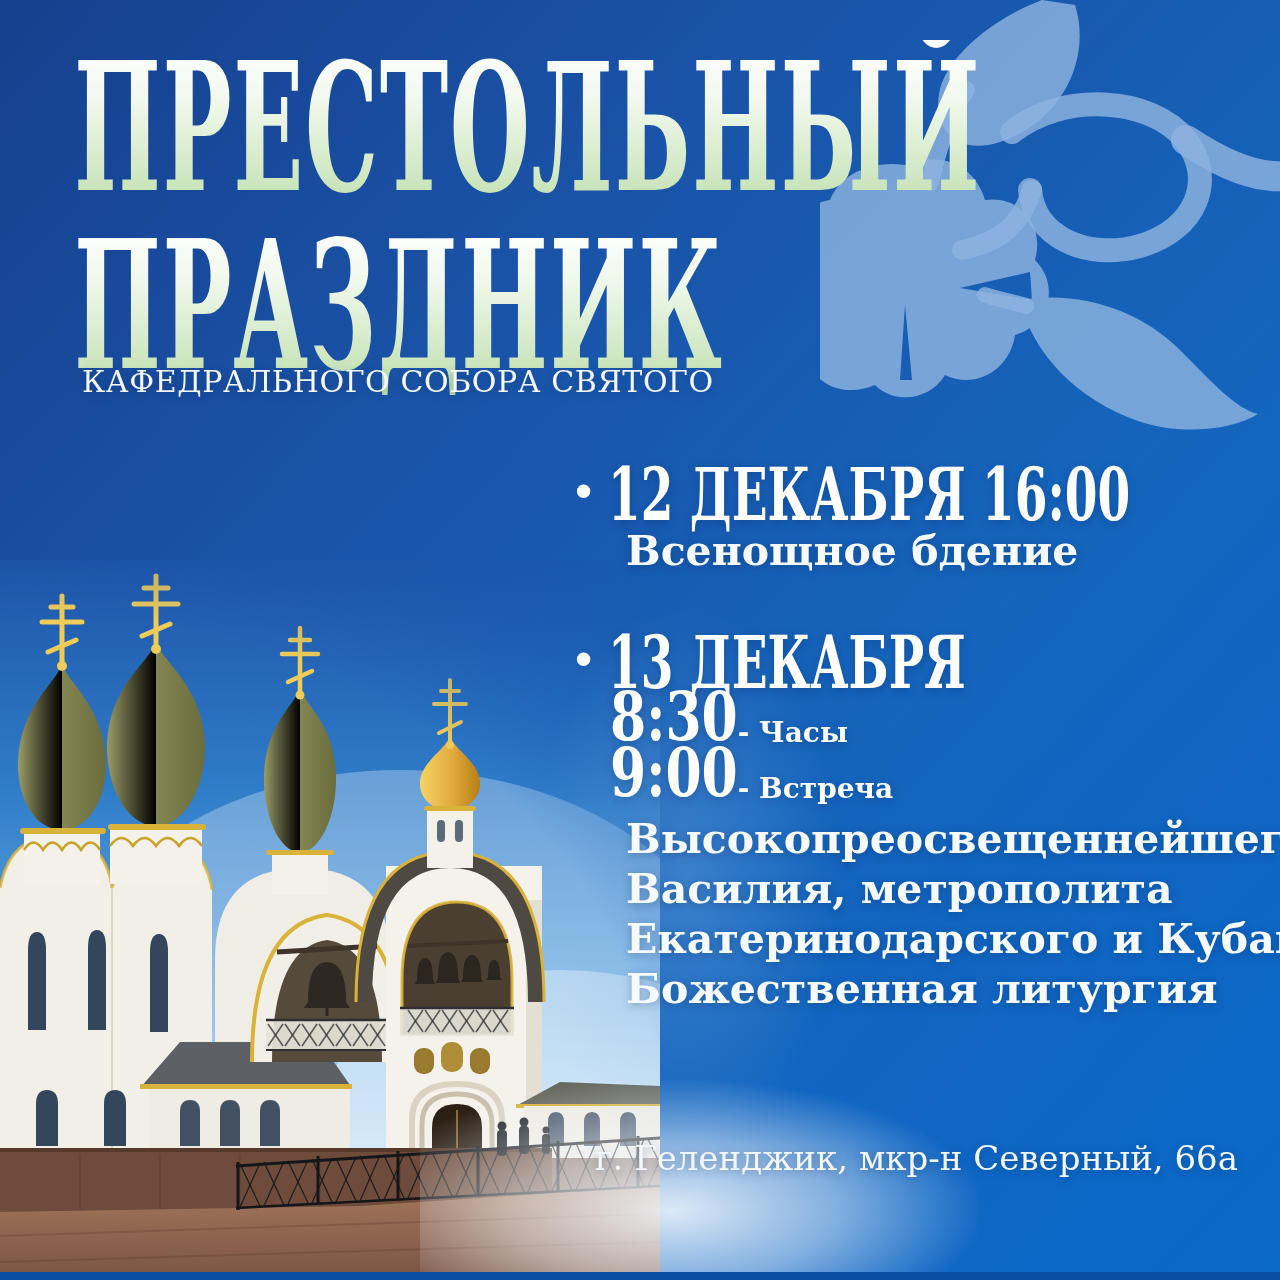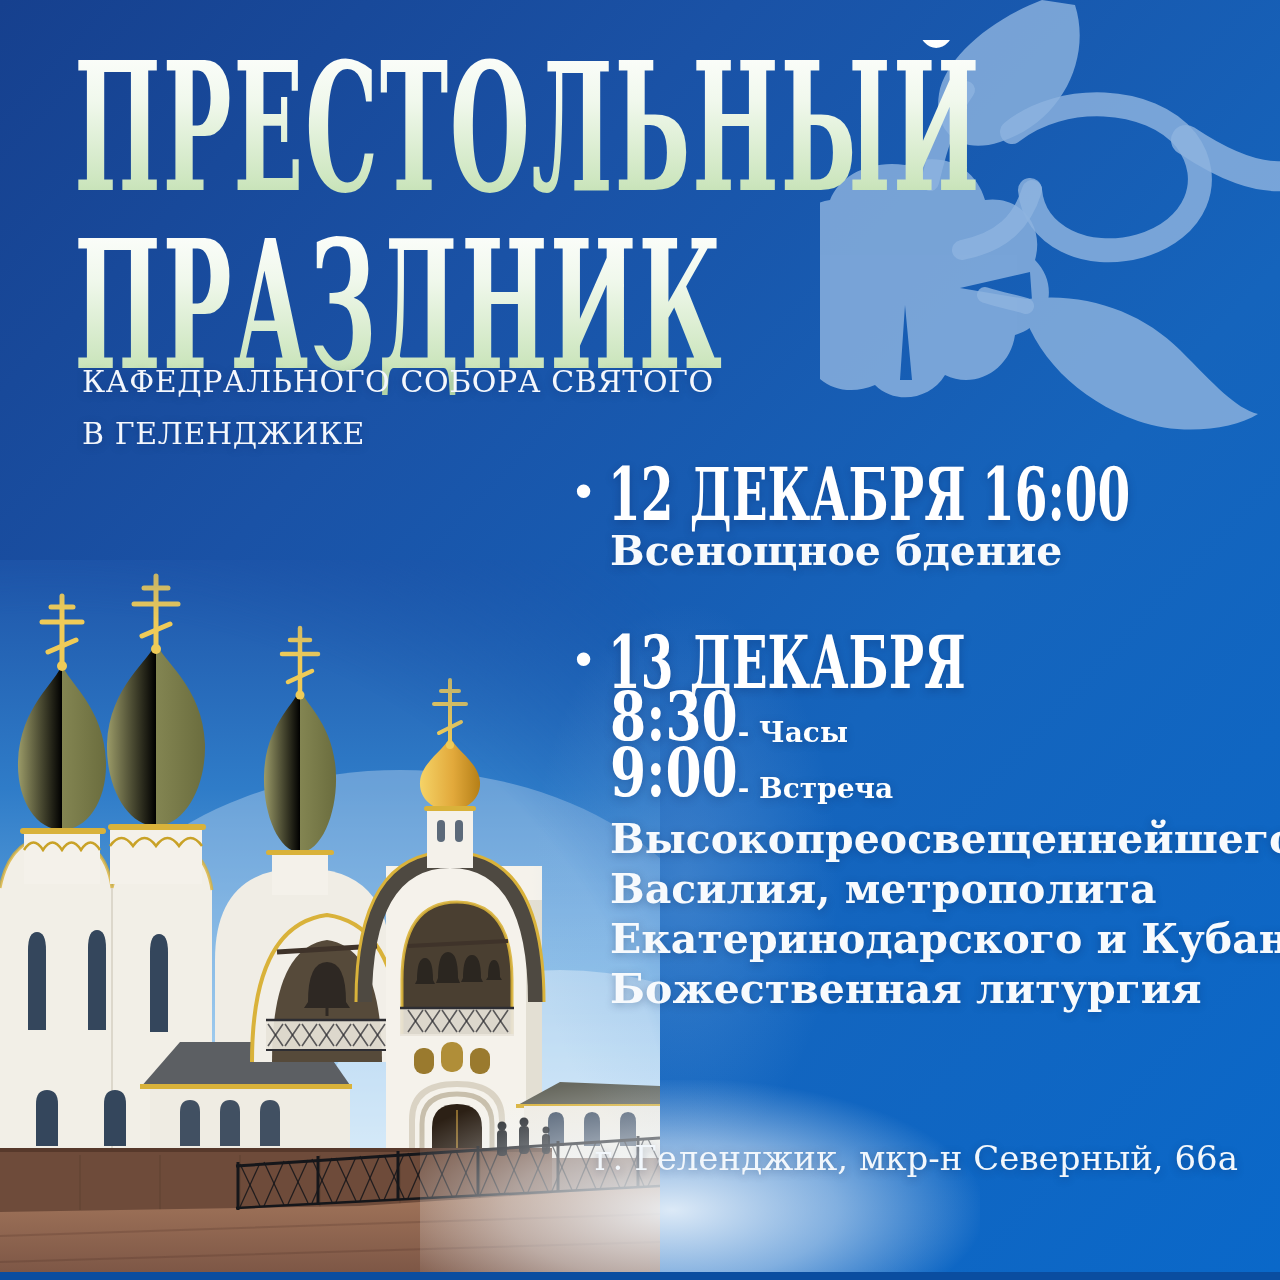"В ГЕЛЕНДЖИКЕ" div { html: <div>В ГЕЛЕНДЖИКЕ</div> -> none }
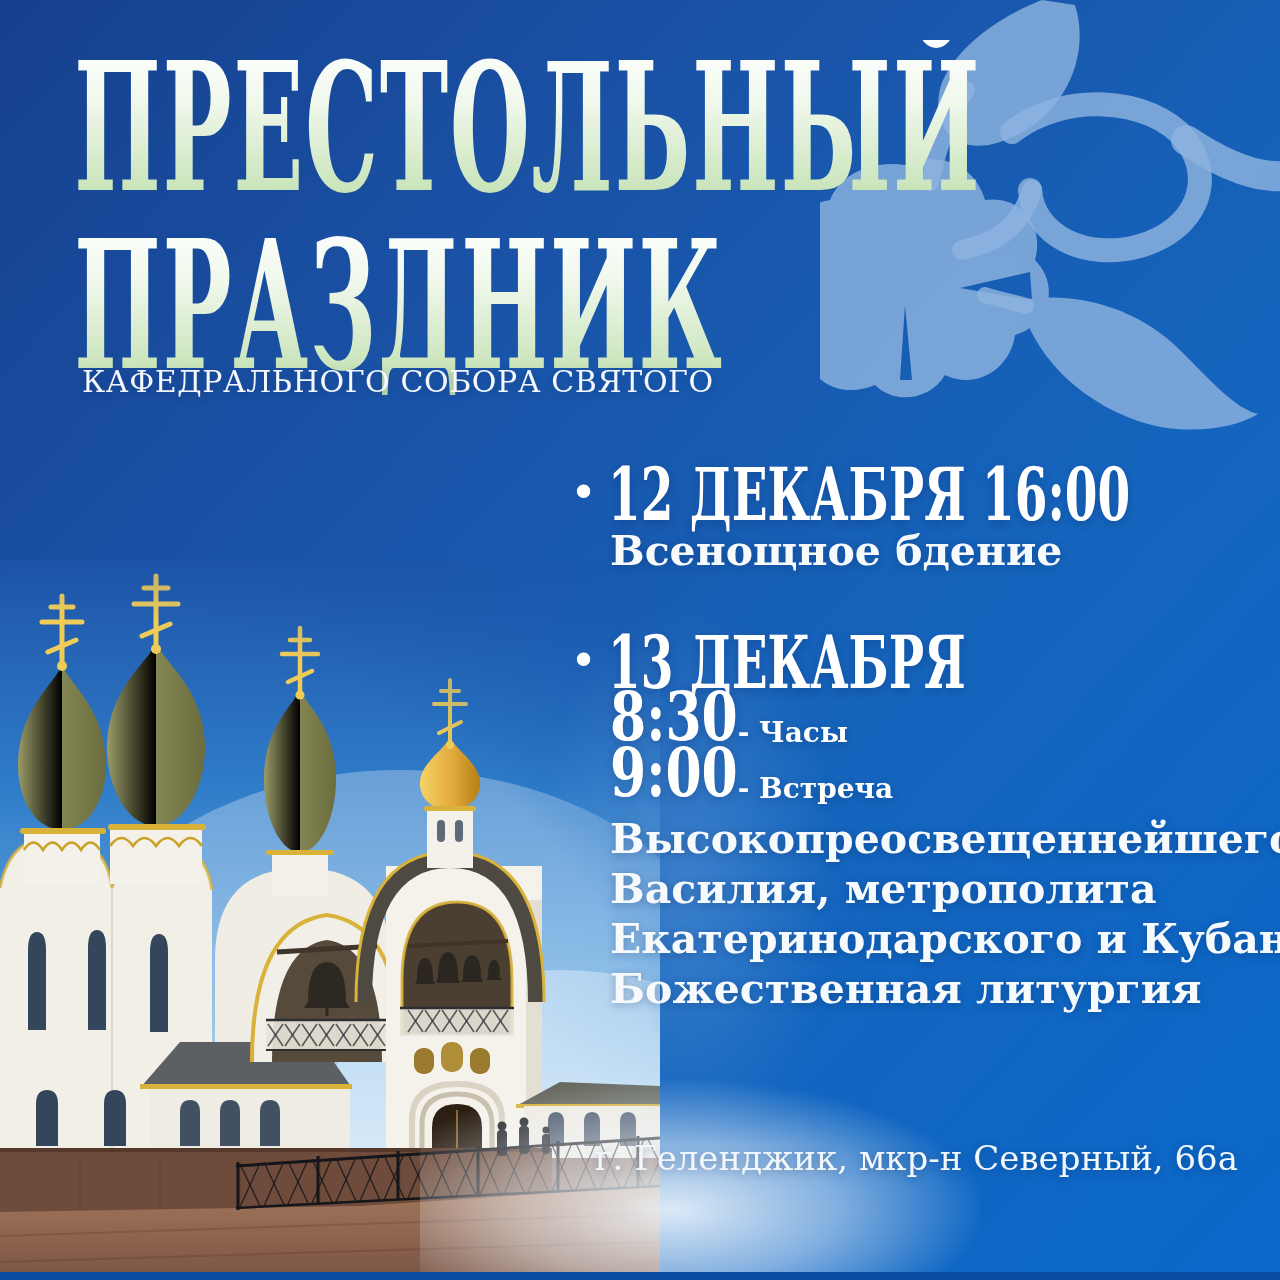"Всенощное бдение" .serif-line { margin-left: none -> 16px }
